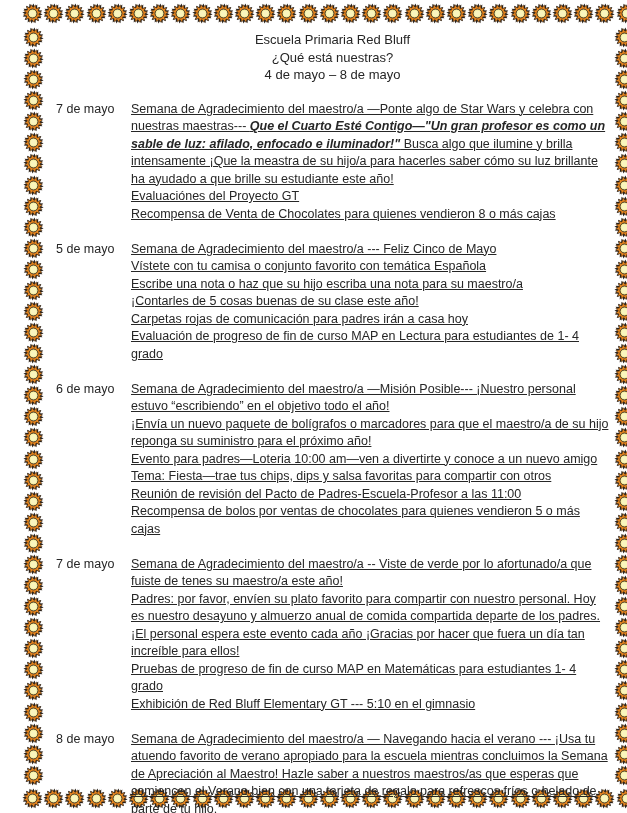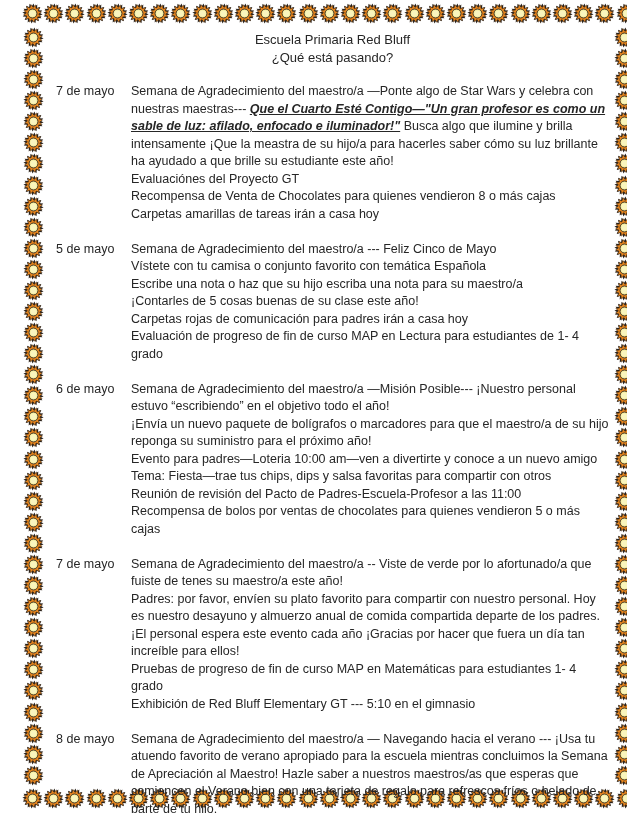"¿Qué está pasando?" div { text: pasando -> nuestras }
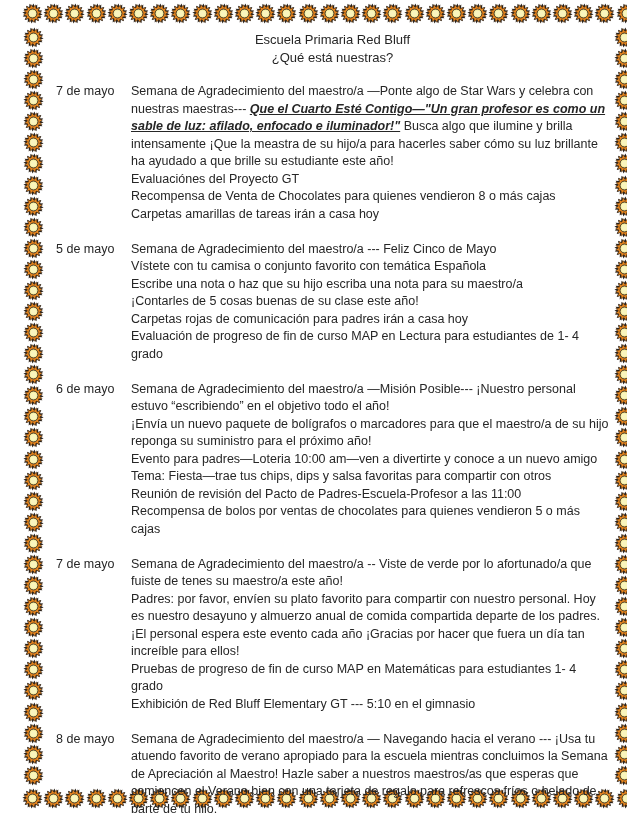"4 de mayo – 8" div { html: none -> <div>4 de mayo – 8 de mayo</div> }
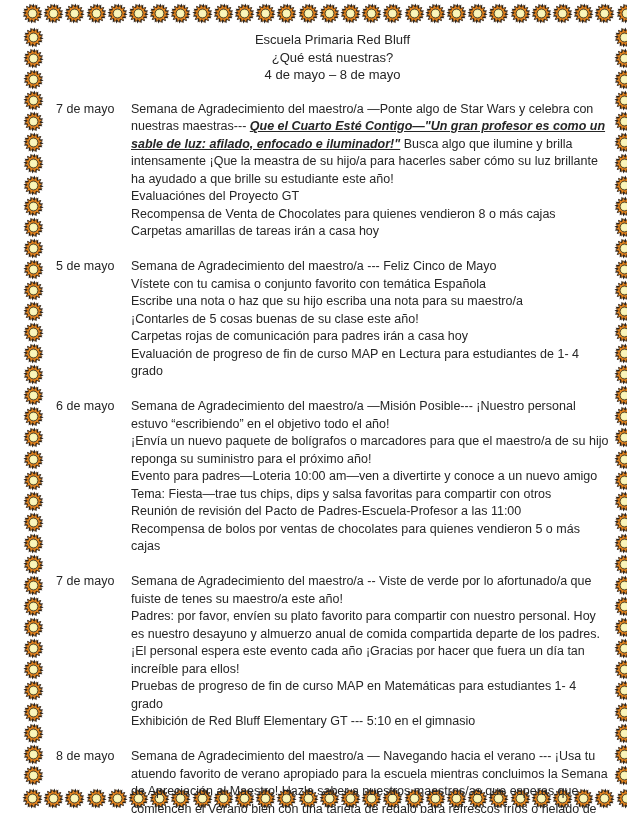"Semana de Agradecimiento del maestro/a" .day-body { text-decoration: none -> underline }
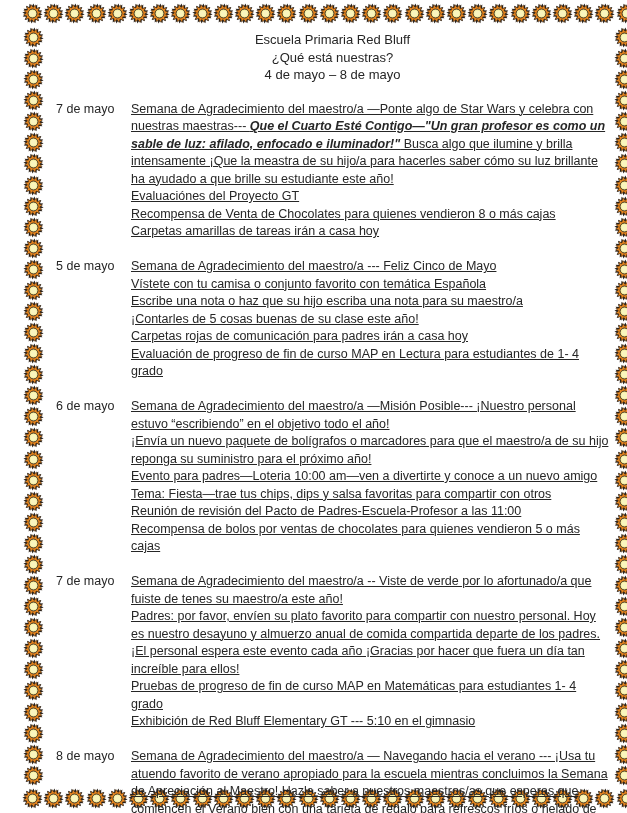"Carpetas amarillas de tareas irán" p { html: <p><span>Carpetas amarillas de tareas irán a casa hoy</span></p> -> none }
